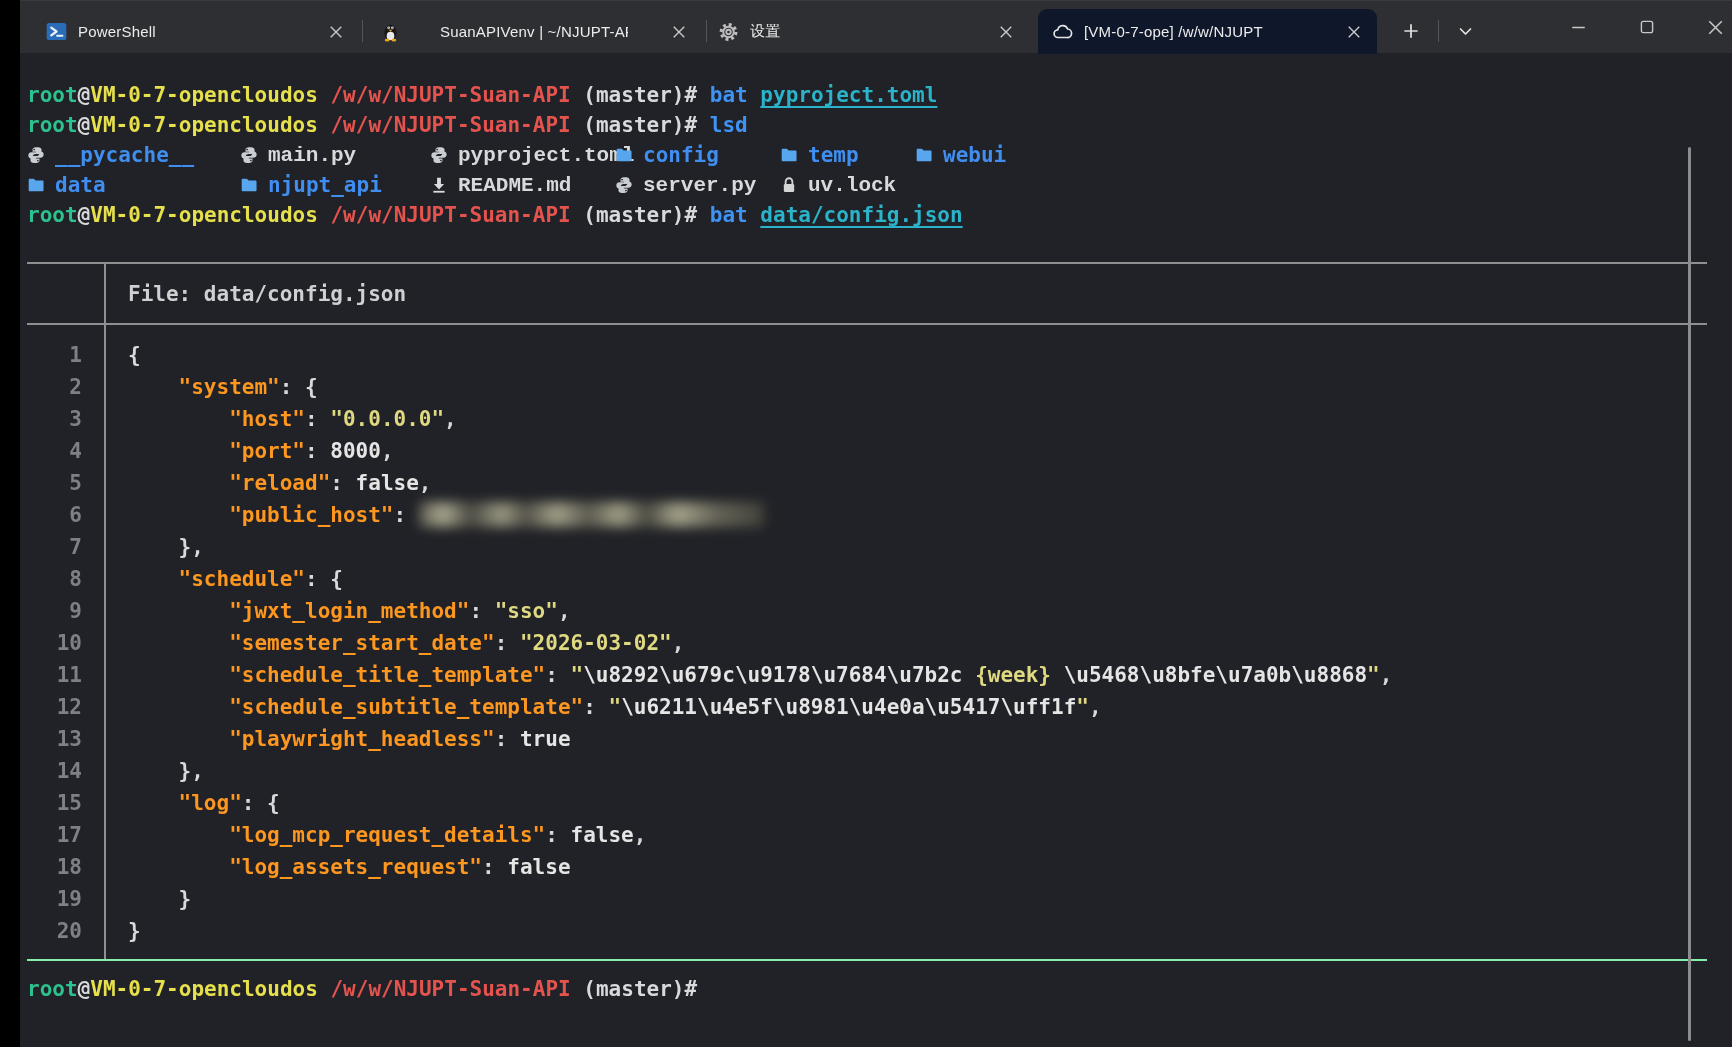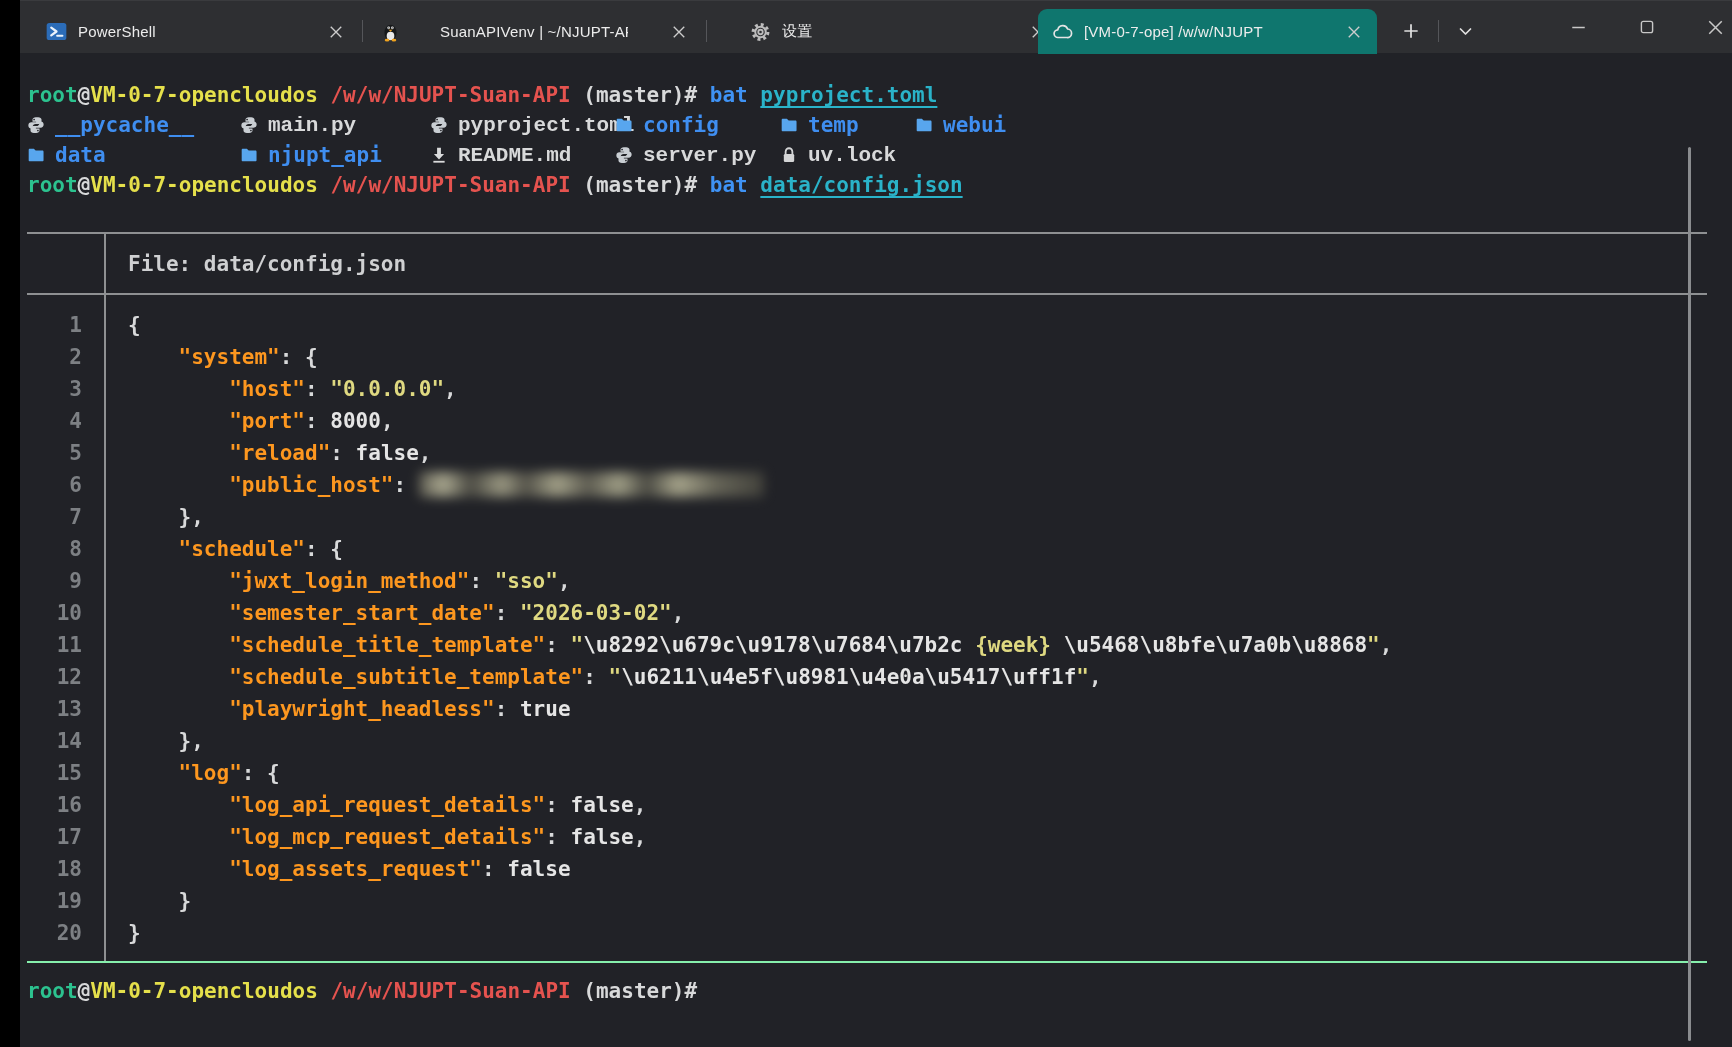"设置" div.tab { left: 716px -> 684px }
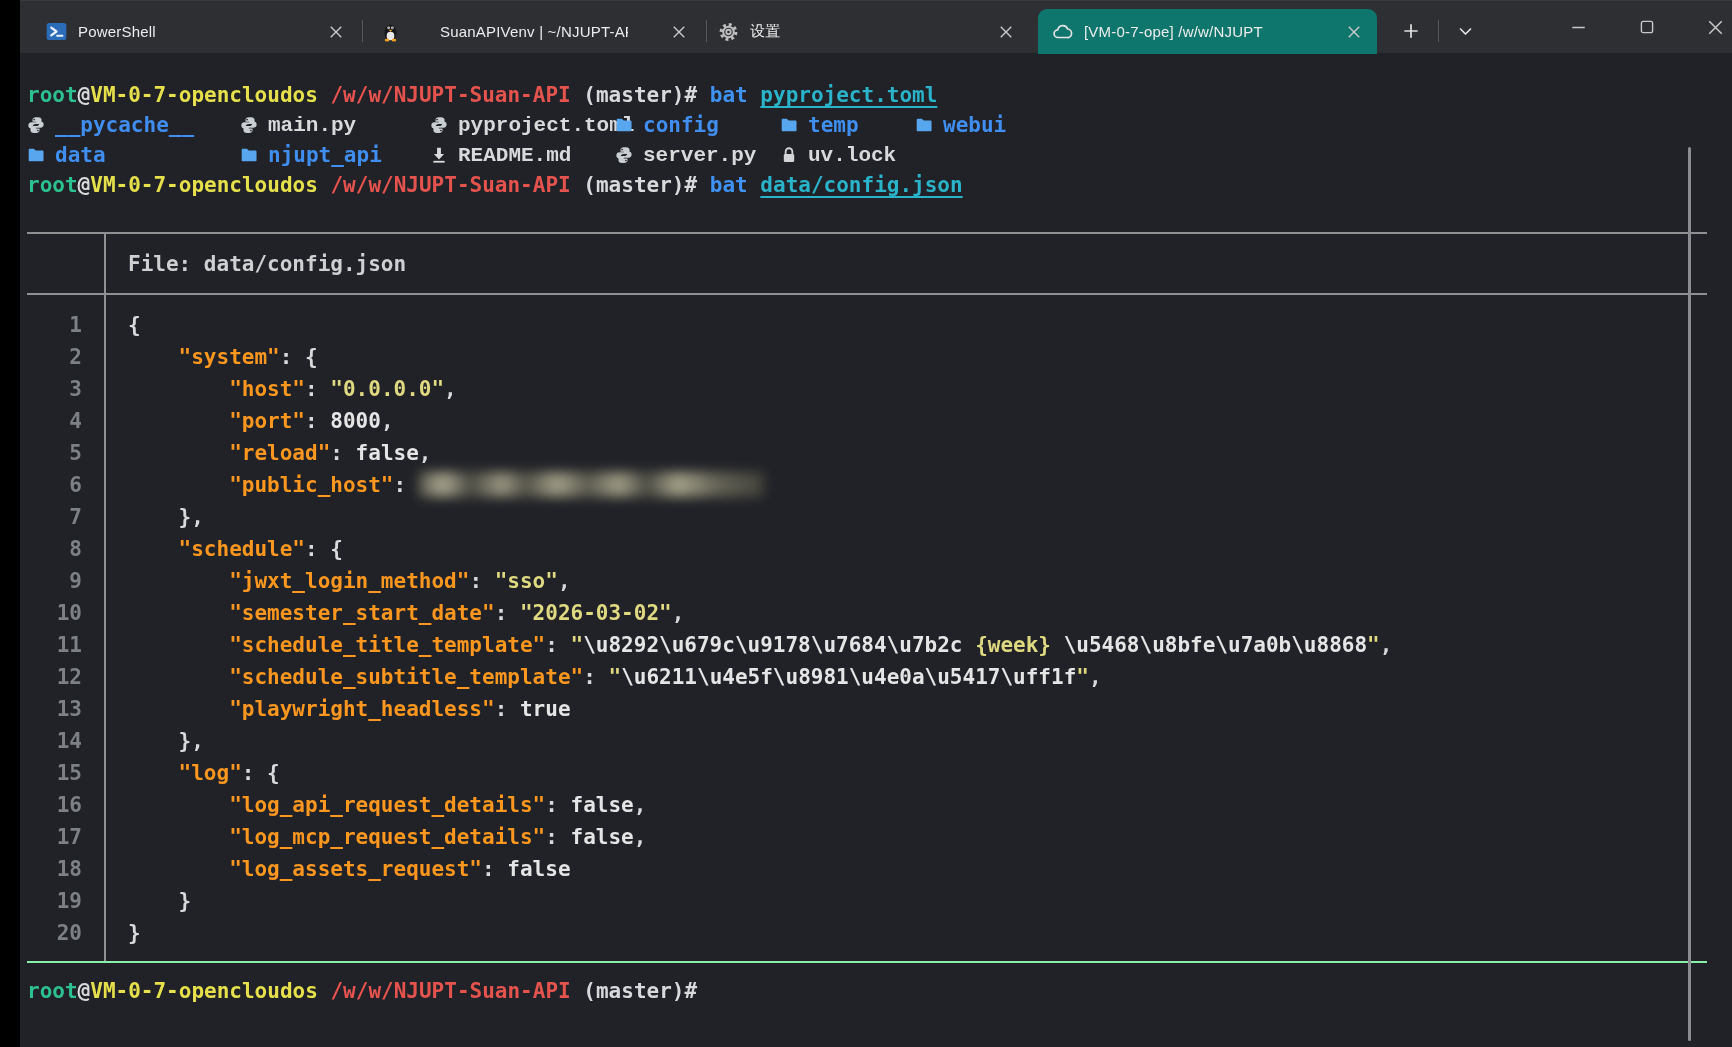"[VM-0-7-ope] /w/w/NJUPT" .tab.active { background: #0f766e -> #0f172a }
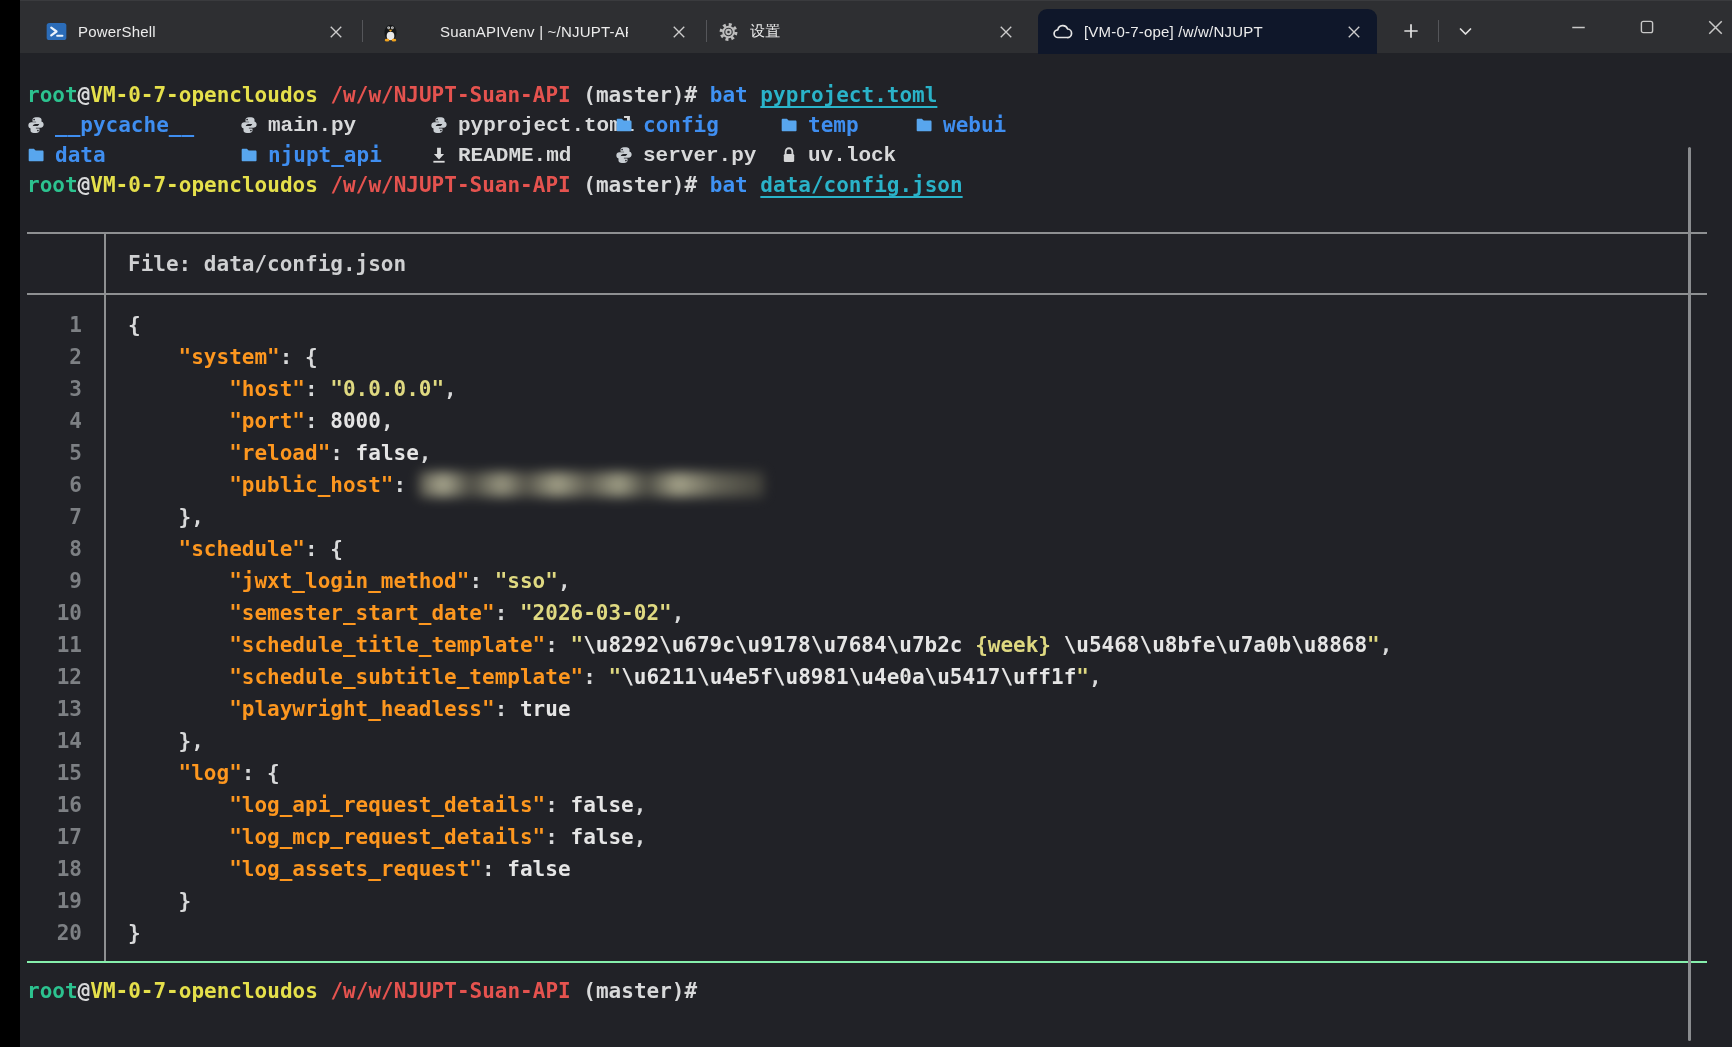"root@VM-0-7-opencloudos /w/w/NJUPT-Suan-API (master)# lsd" div.term-line { html: none -> <div><span>root</span><span>@</span><span>VM-0-7-opencloudos</span><span> </span><span>/w/w/NJUPT-Suan-API</span><span> (master)# </span><span>lsd</span></div> }
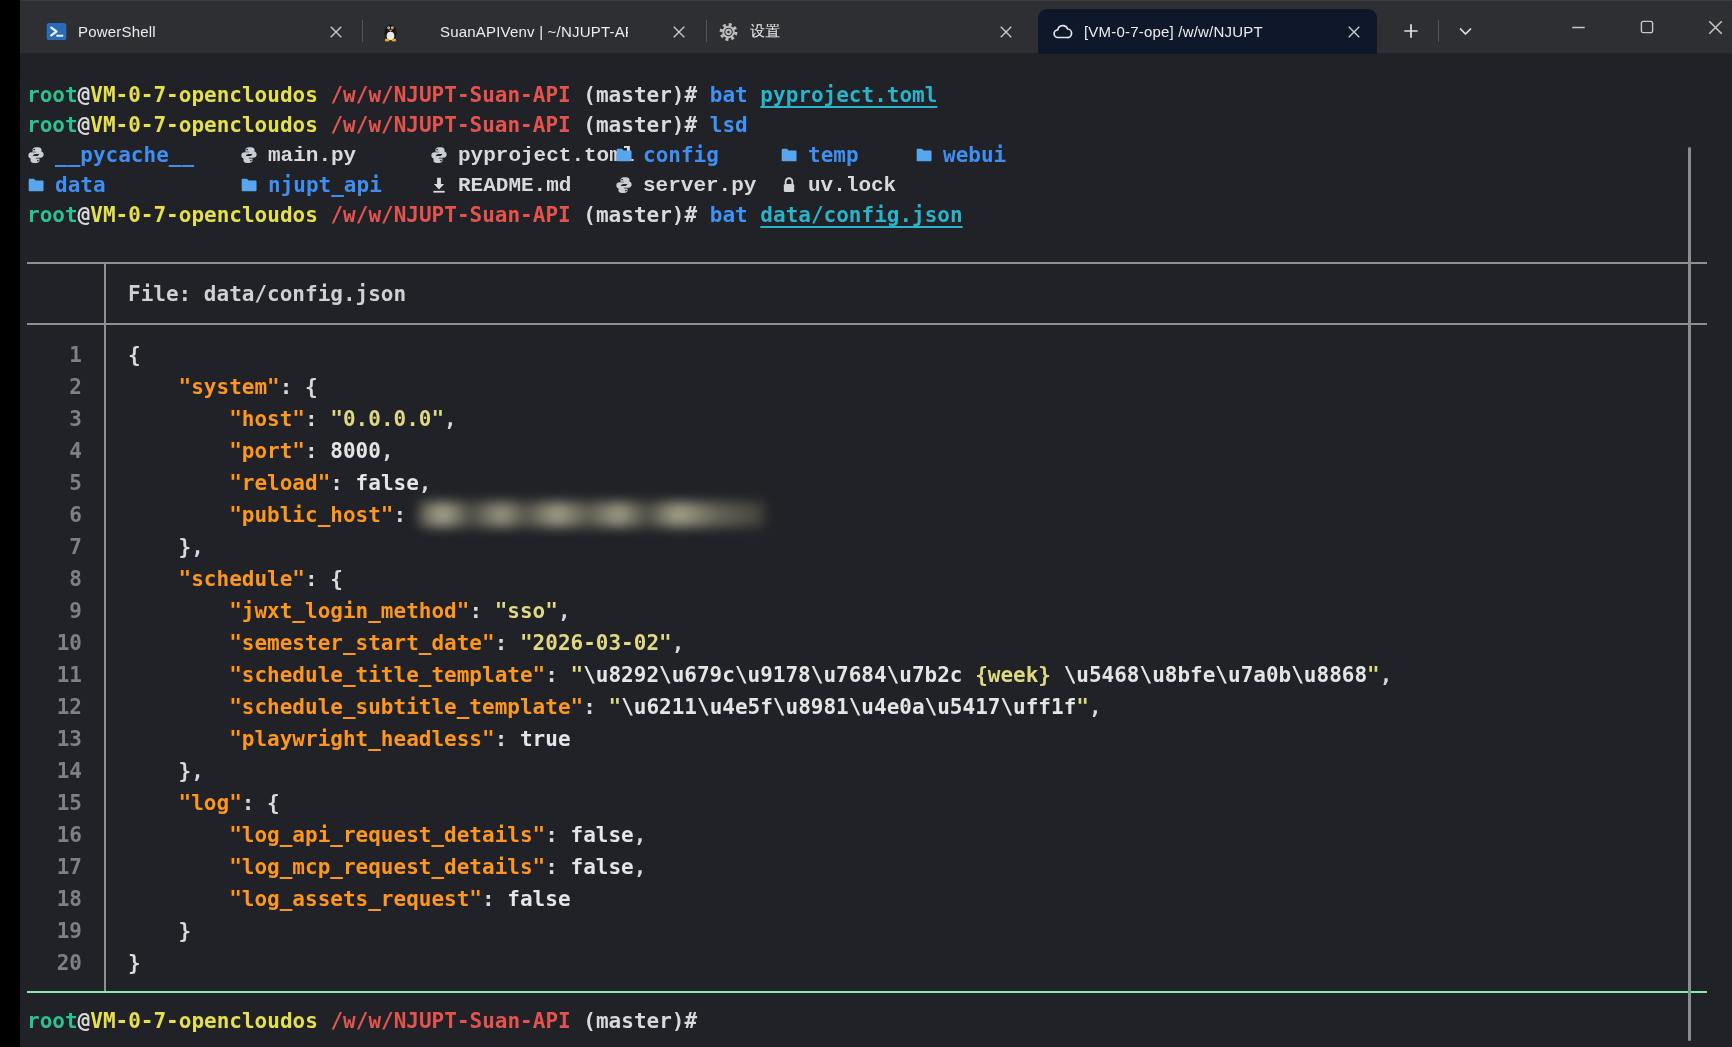"16" div.code-line { html: <div> <span>16</span> <span><span> </span><span>"log_api_request_details"</span><span>: </span><span>false</span><span>,</span></span> </div> -> none }
